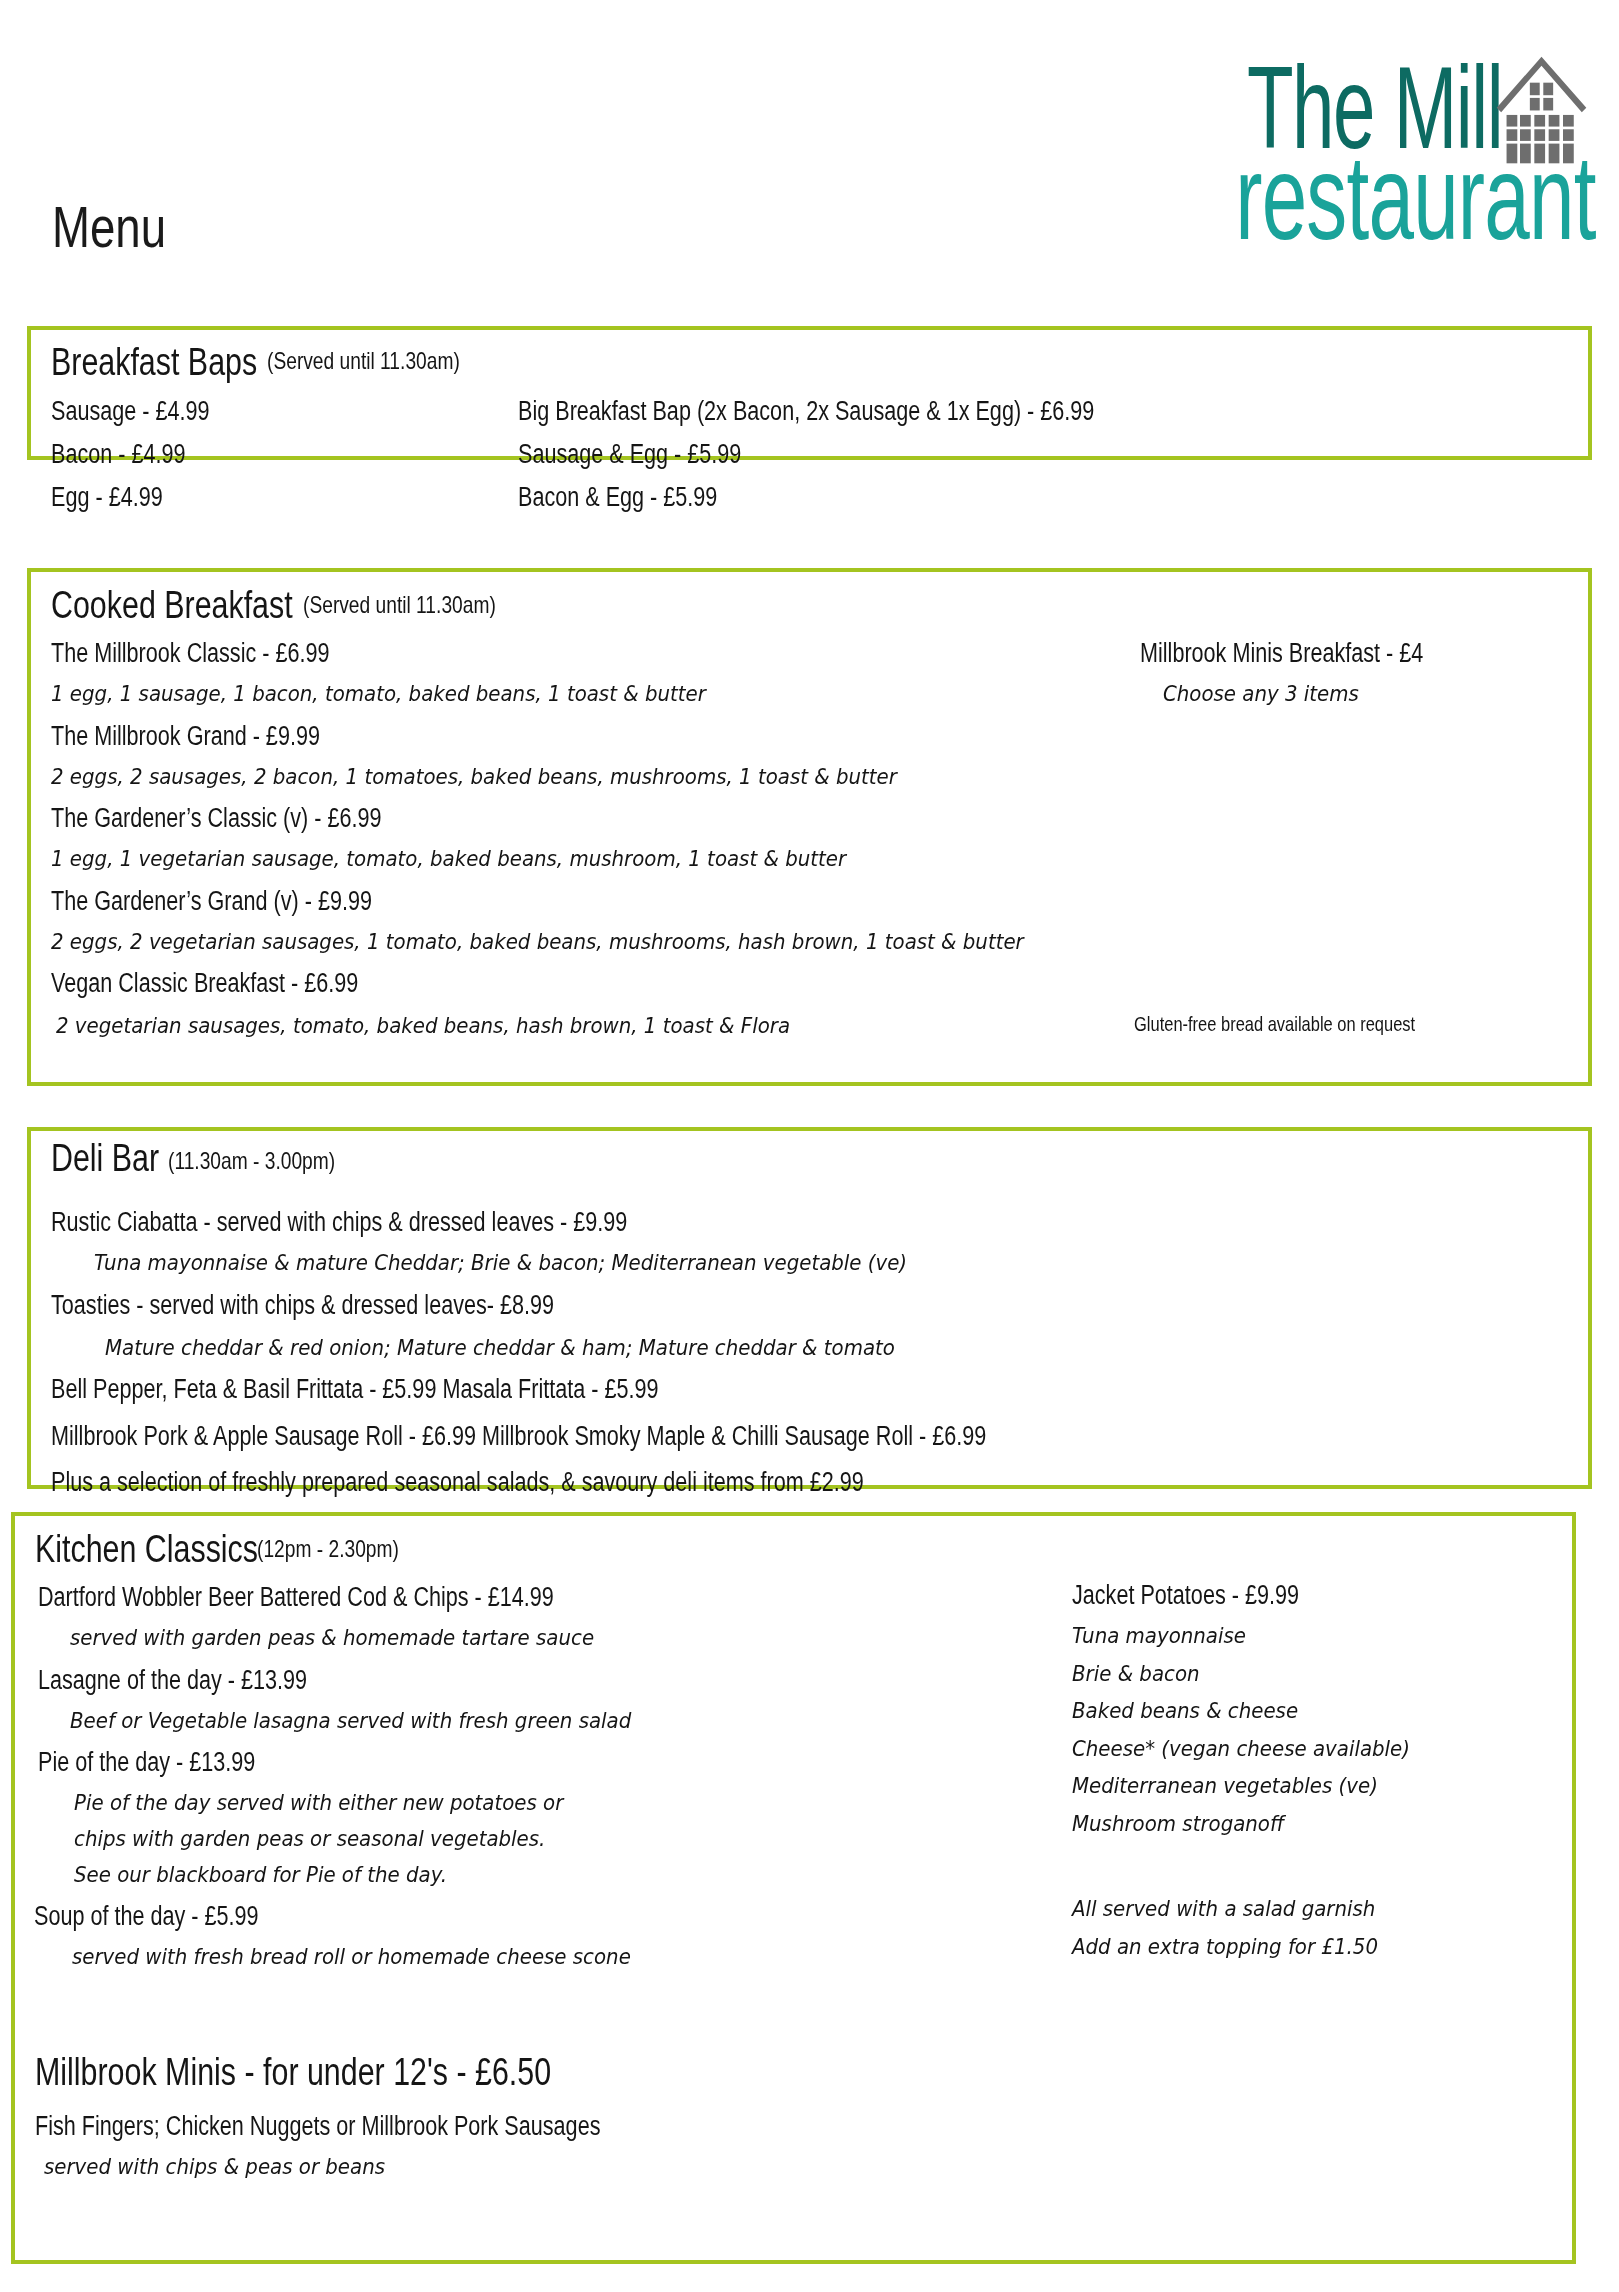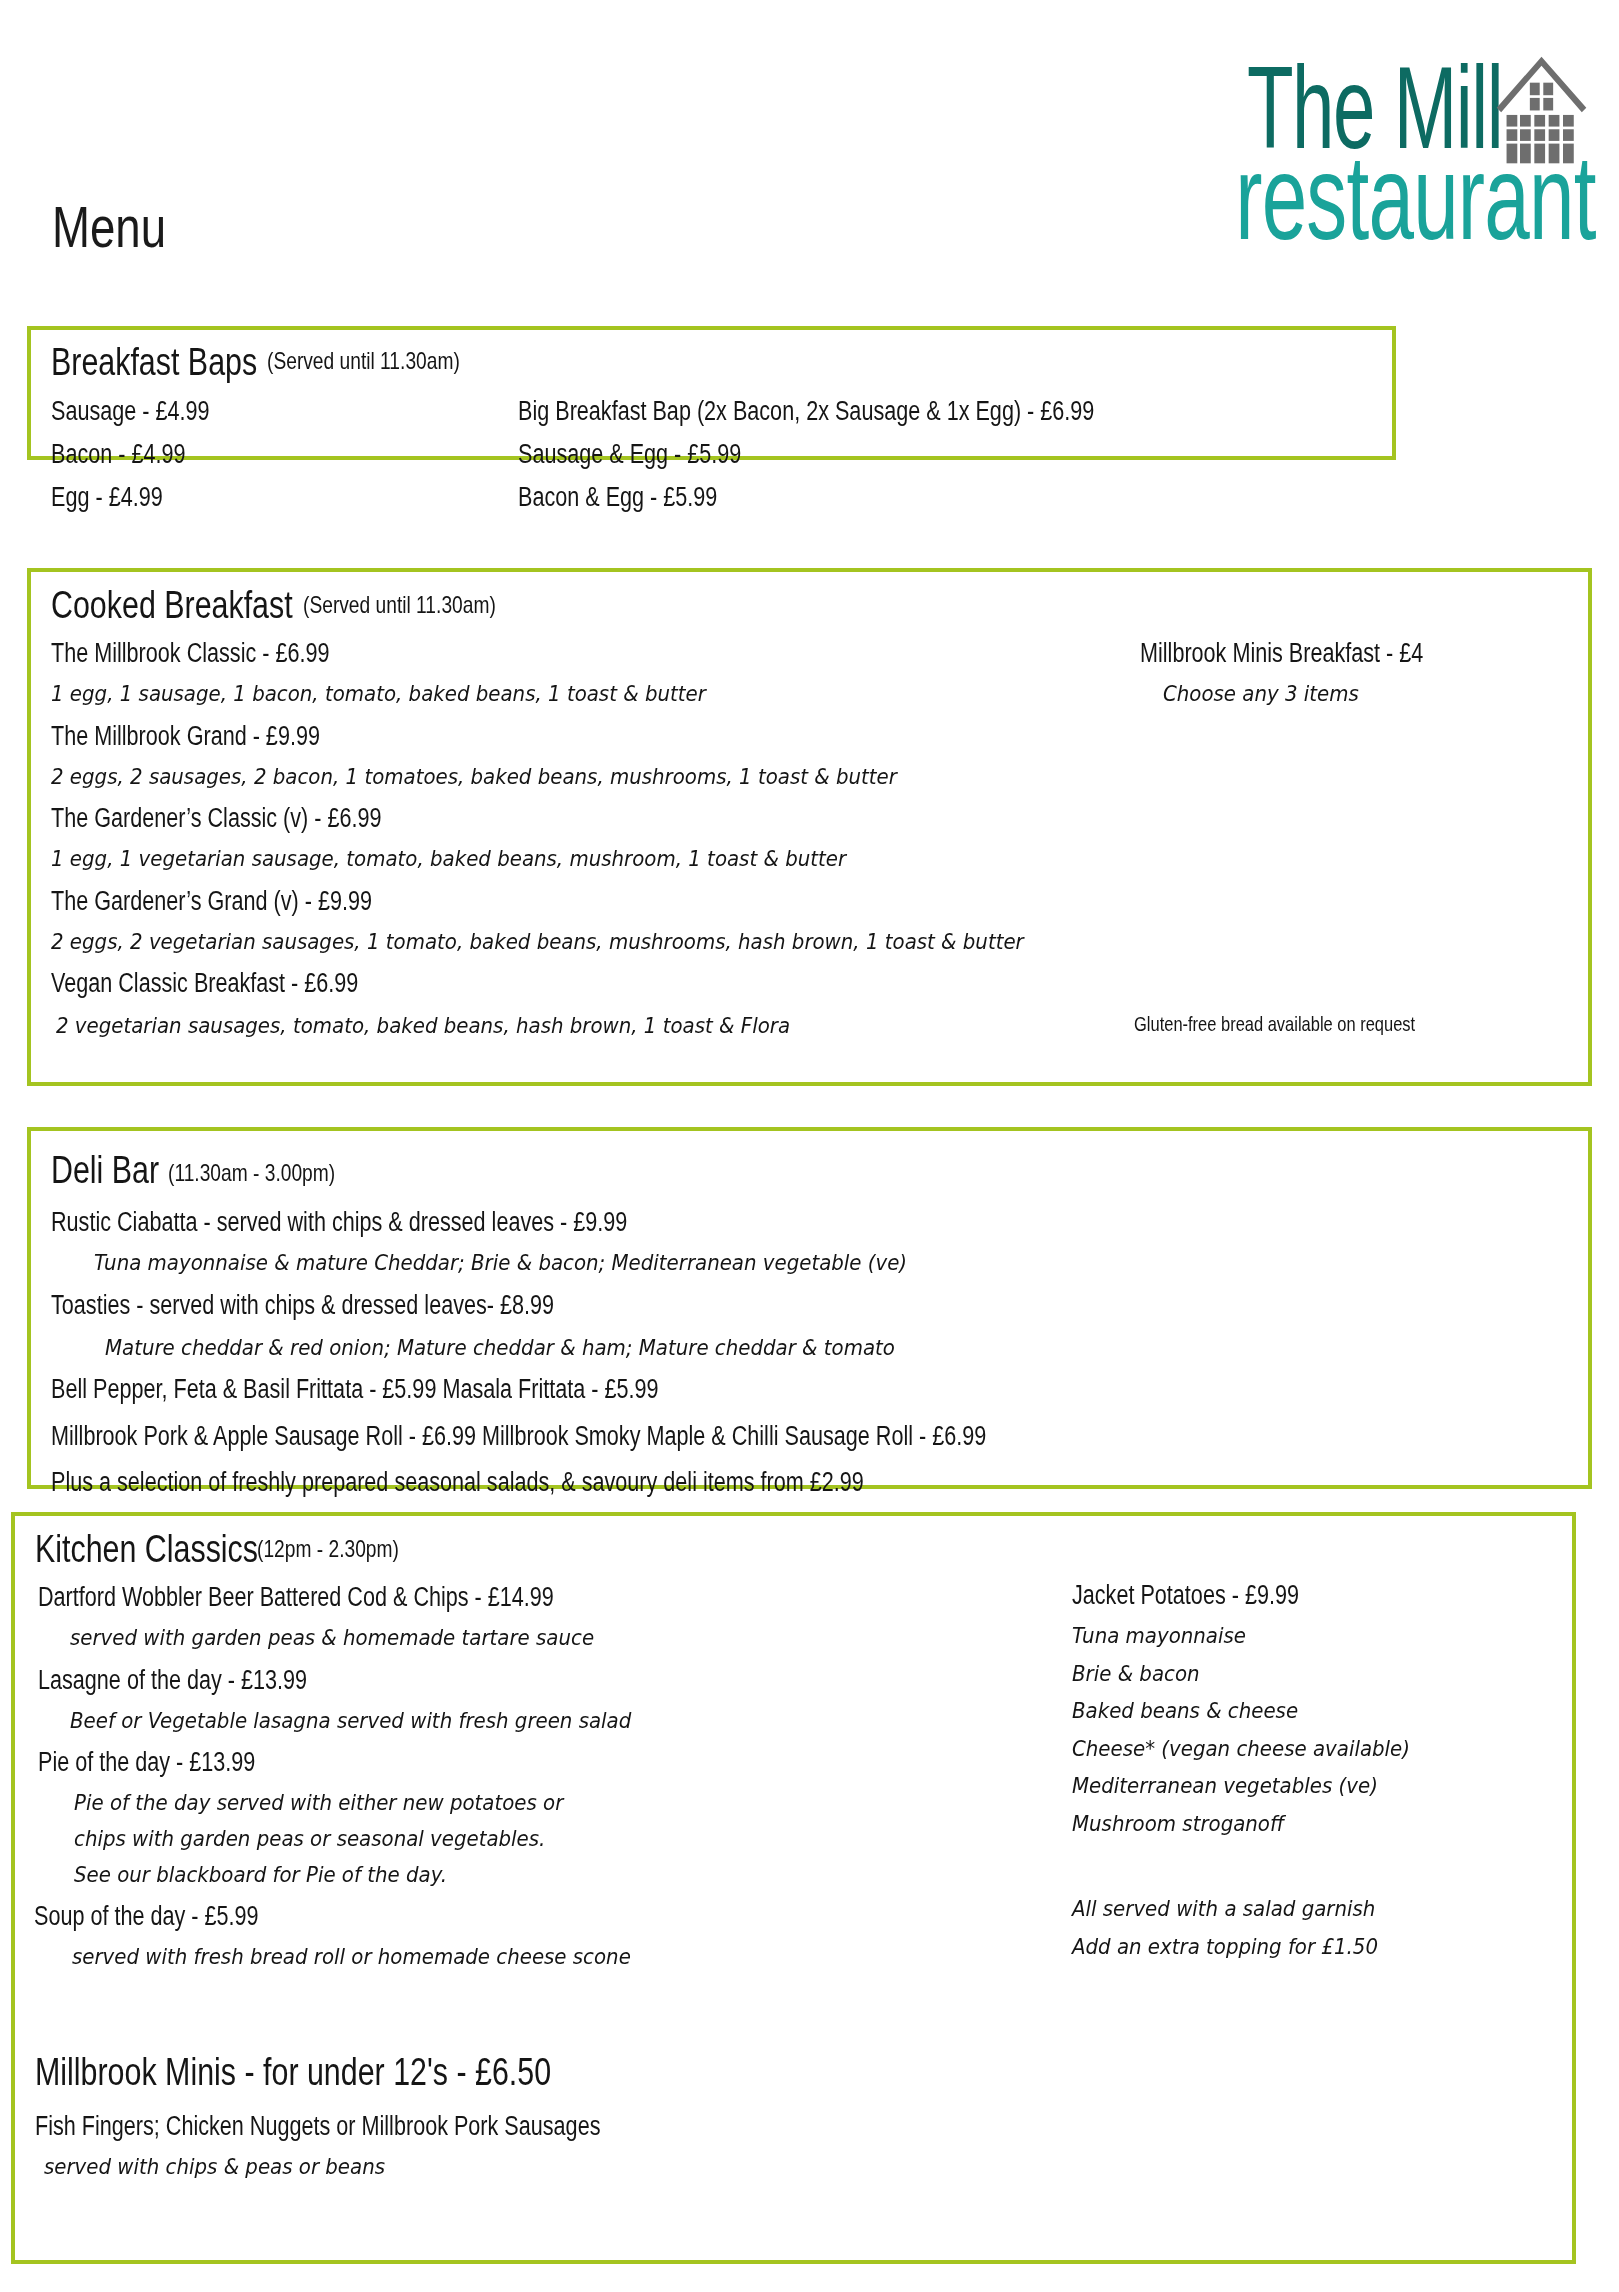"Breakfast Baps" div.box { width: 1369px -> 1565px }
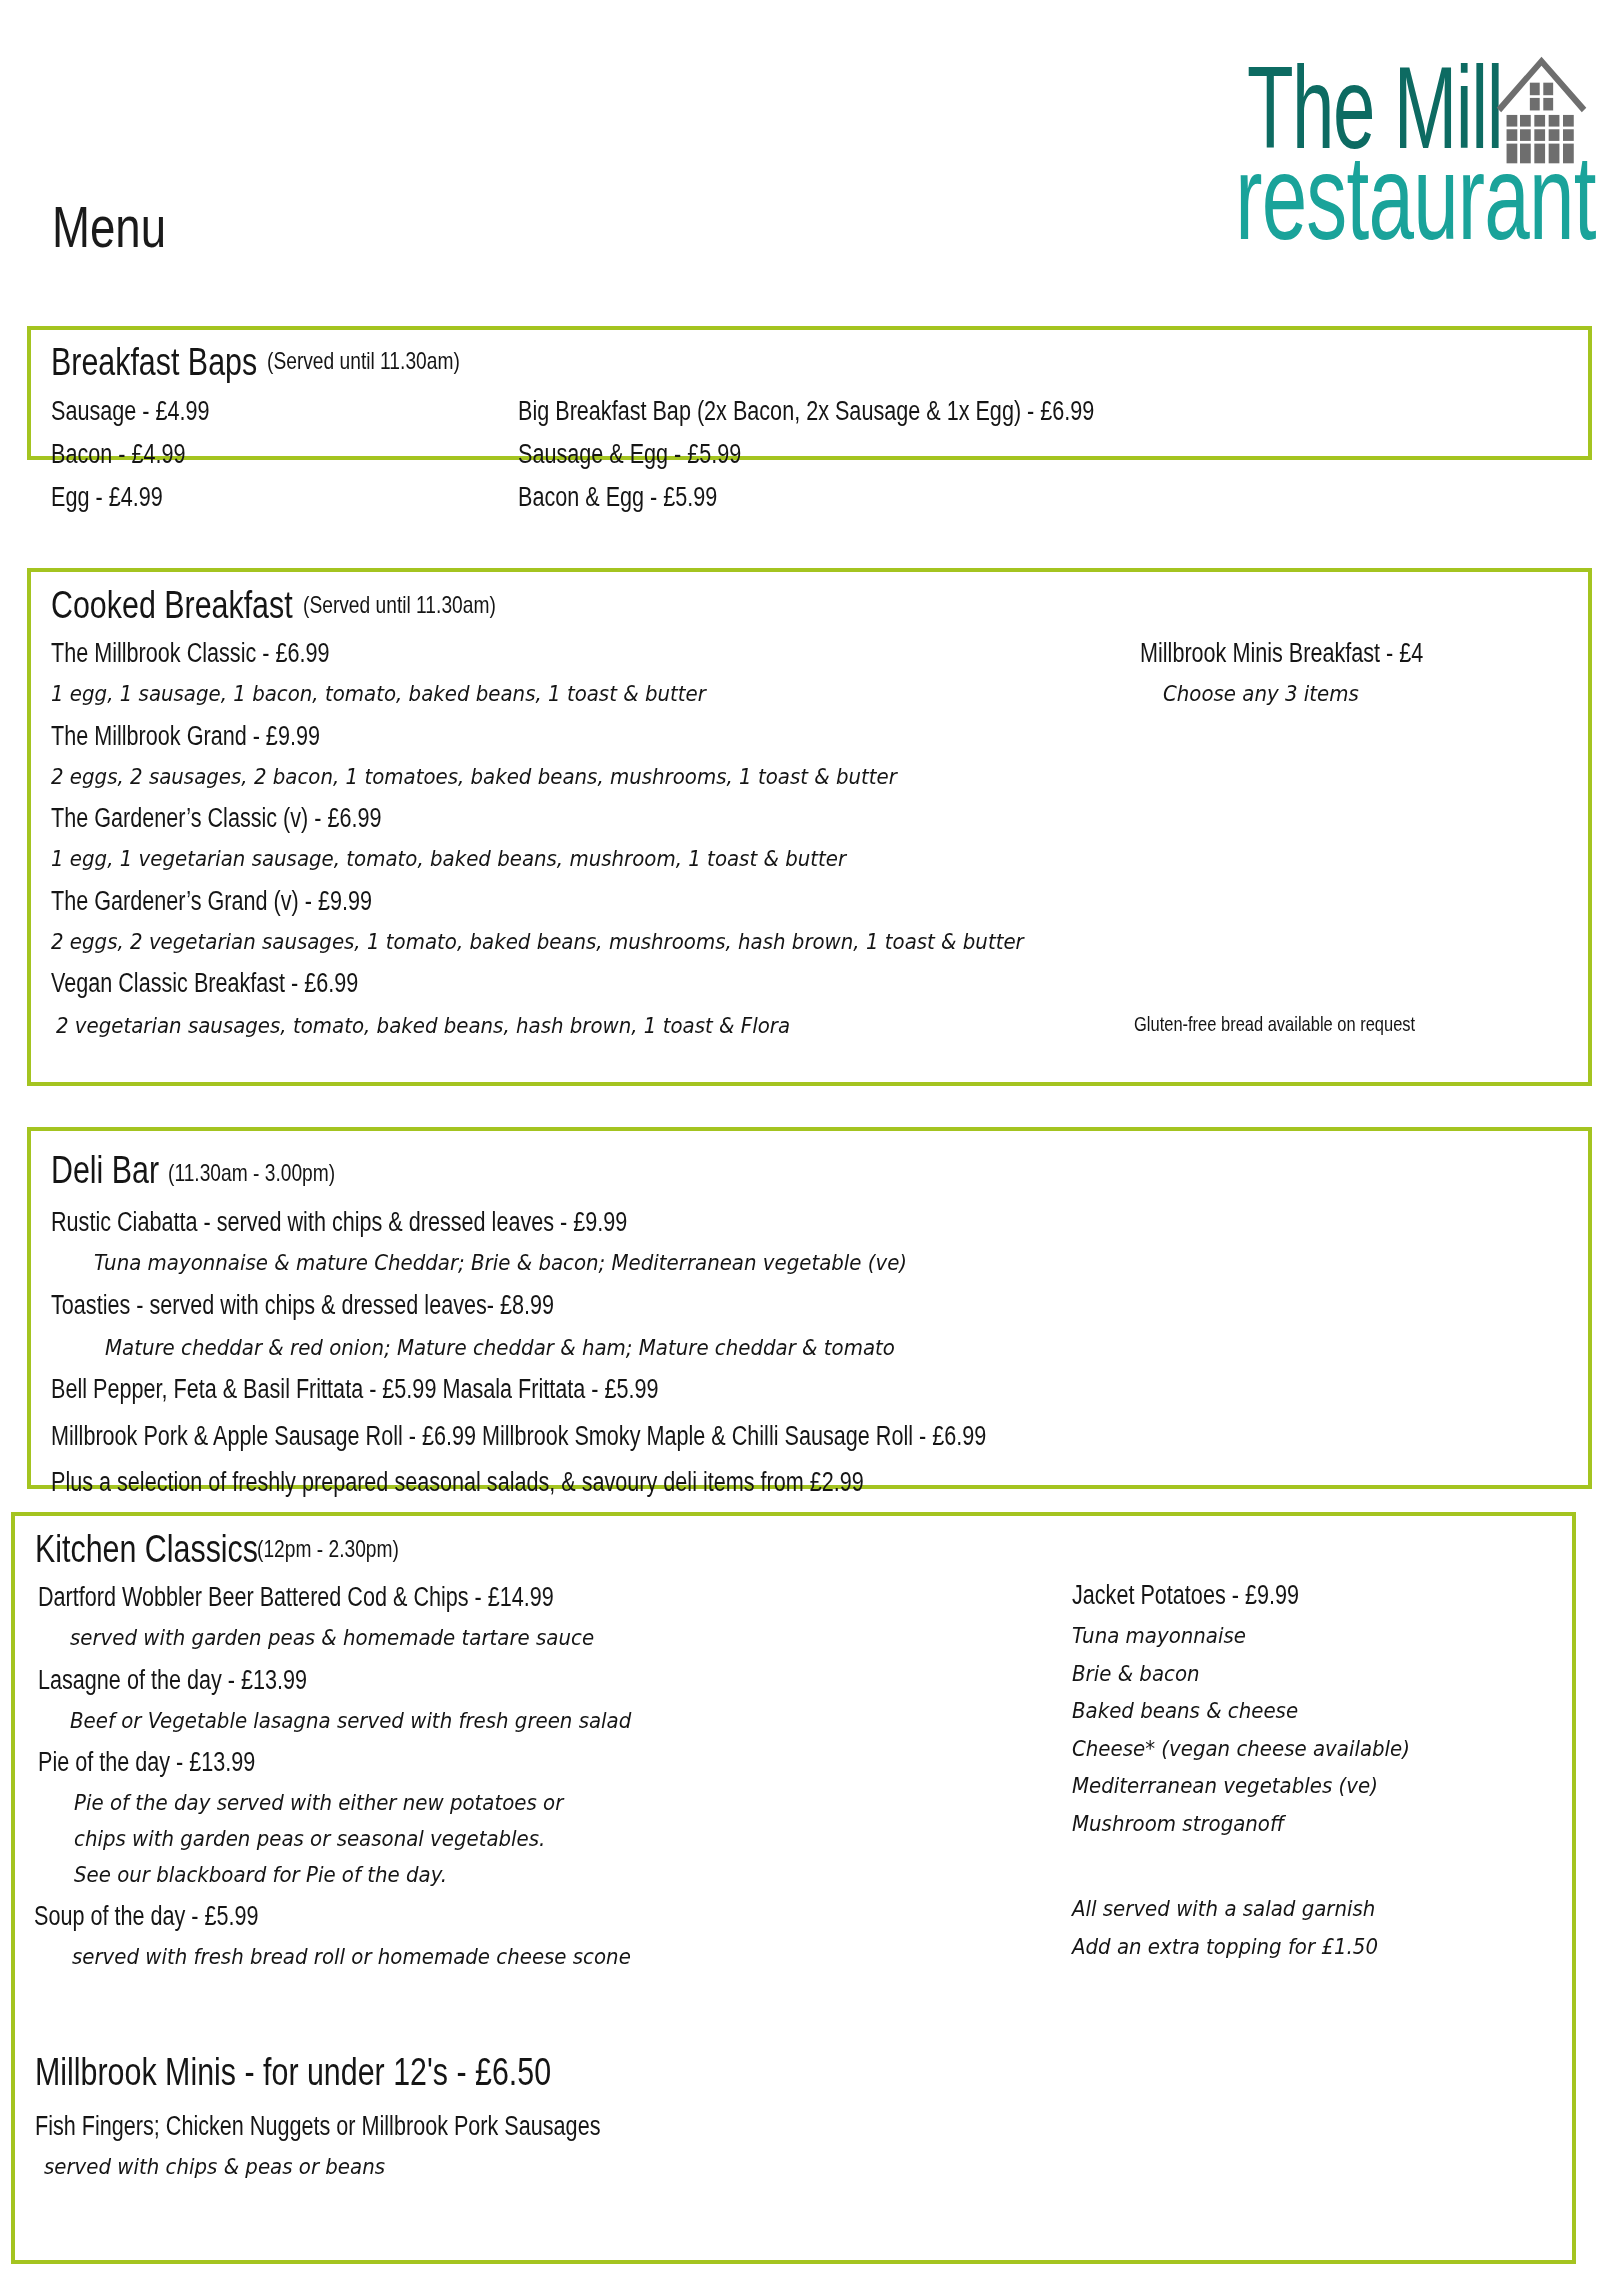"Deli Bar" div.abs { top: 20px -> 8px }
